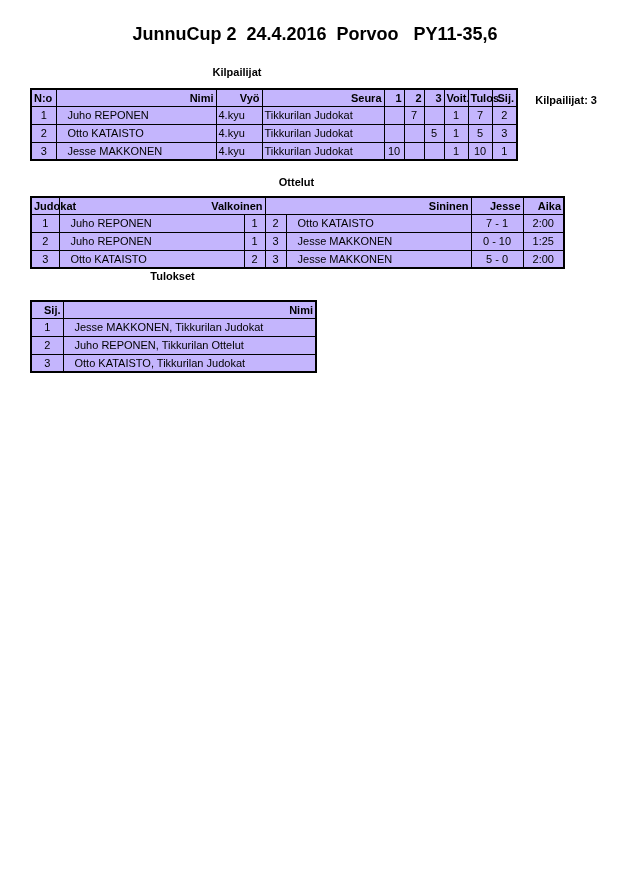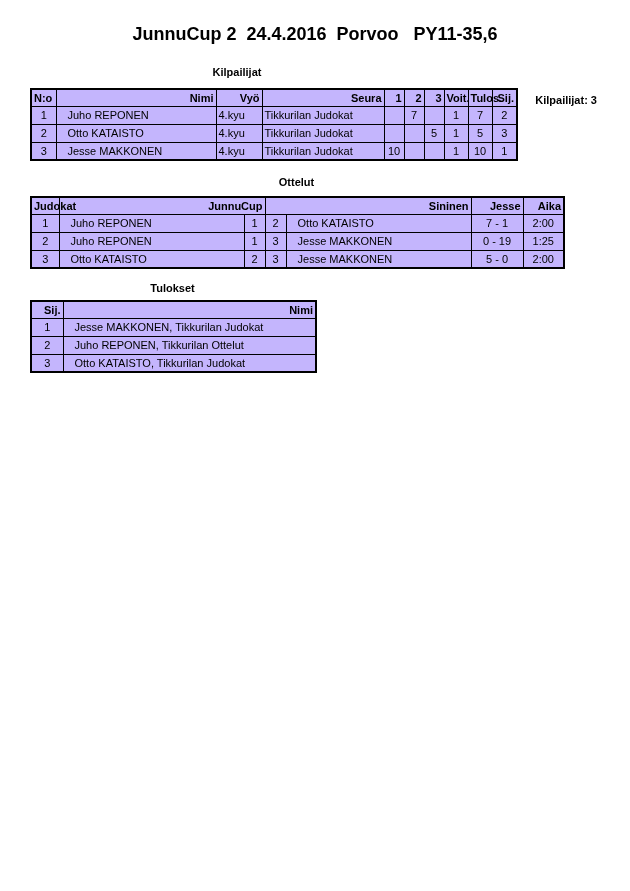"JunnuCup" th { text: JunnuCup -> Valkoinen }
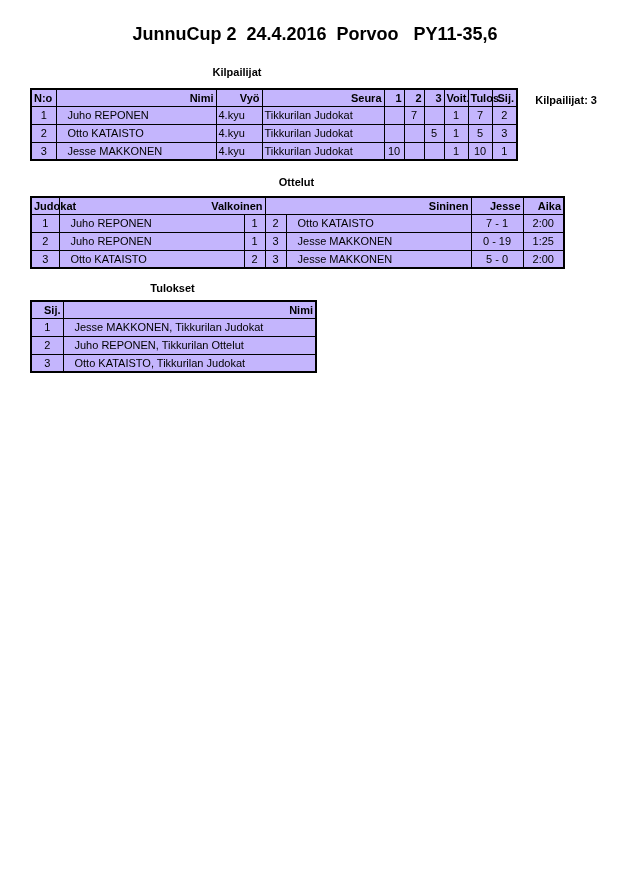"0 - 19" td.ac { text: 19 -> 10 }
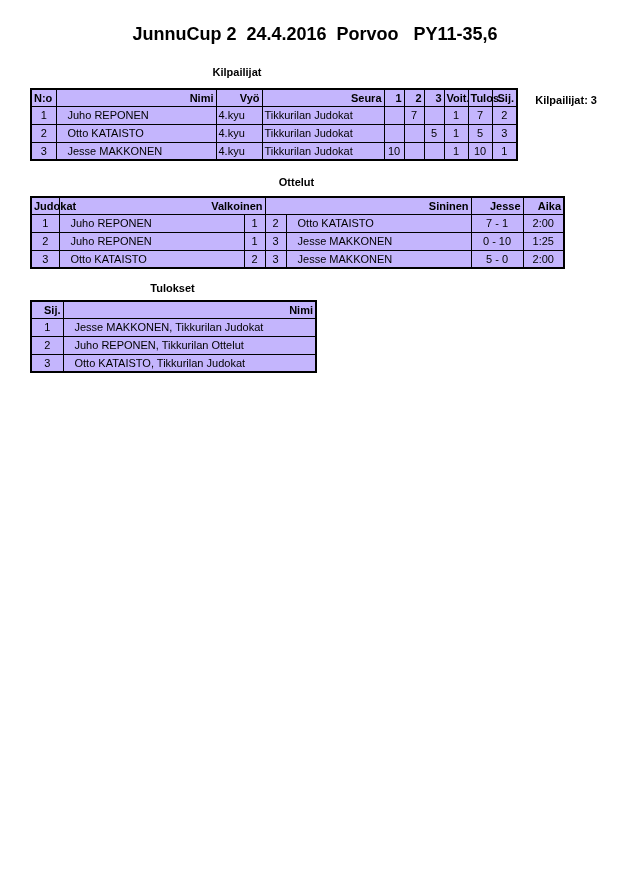"Tulokset" .h-tulokset { margin-top: 12px -> none }
